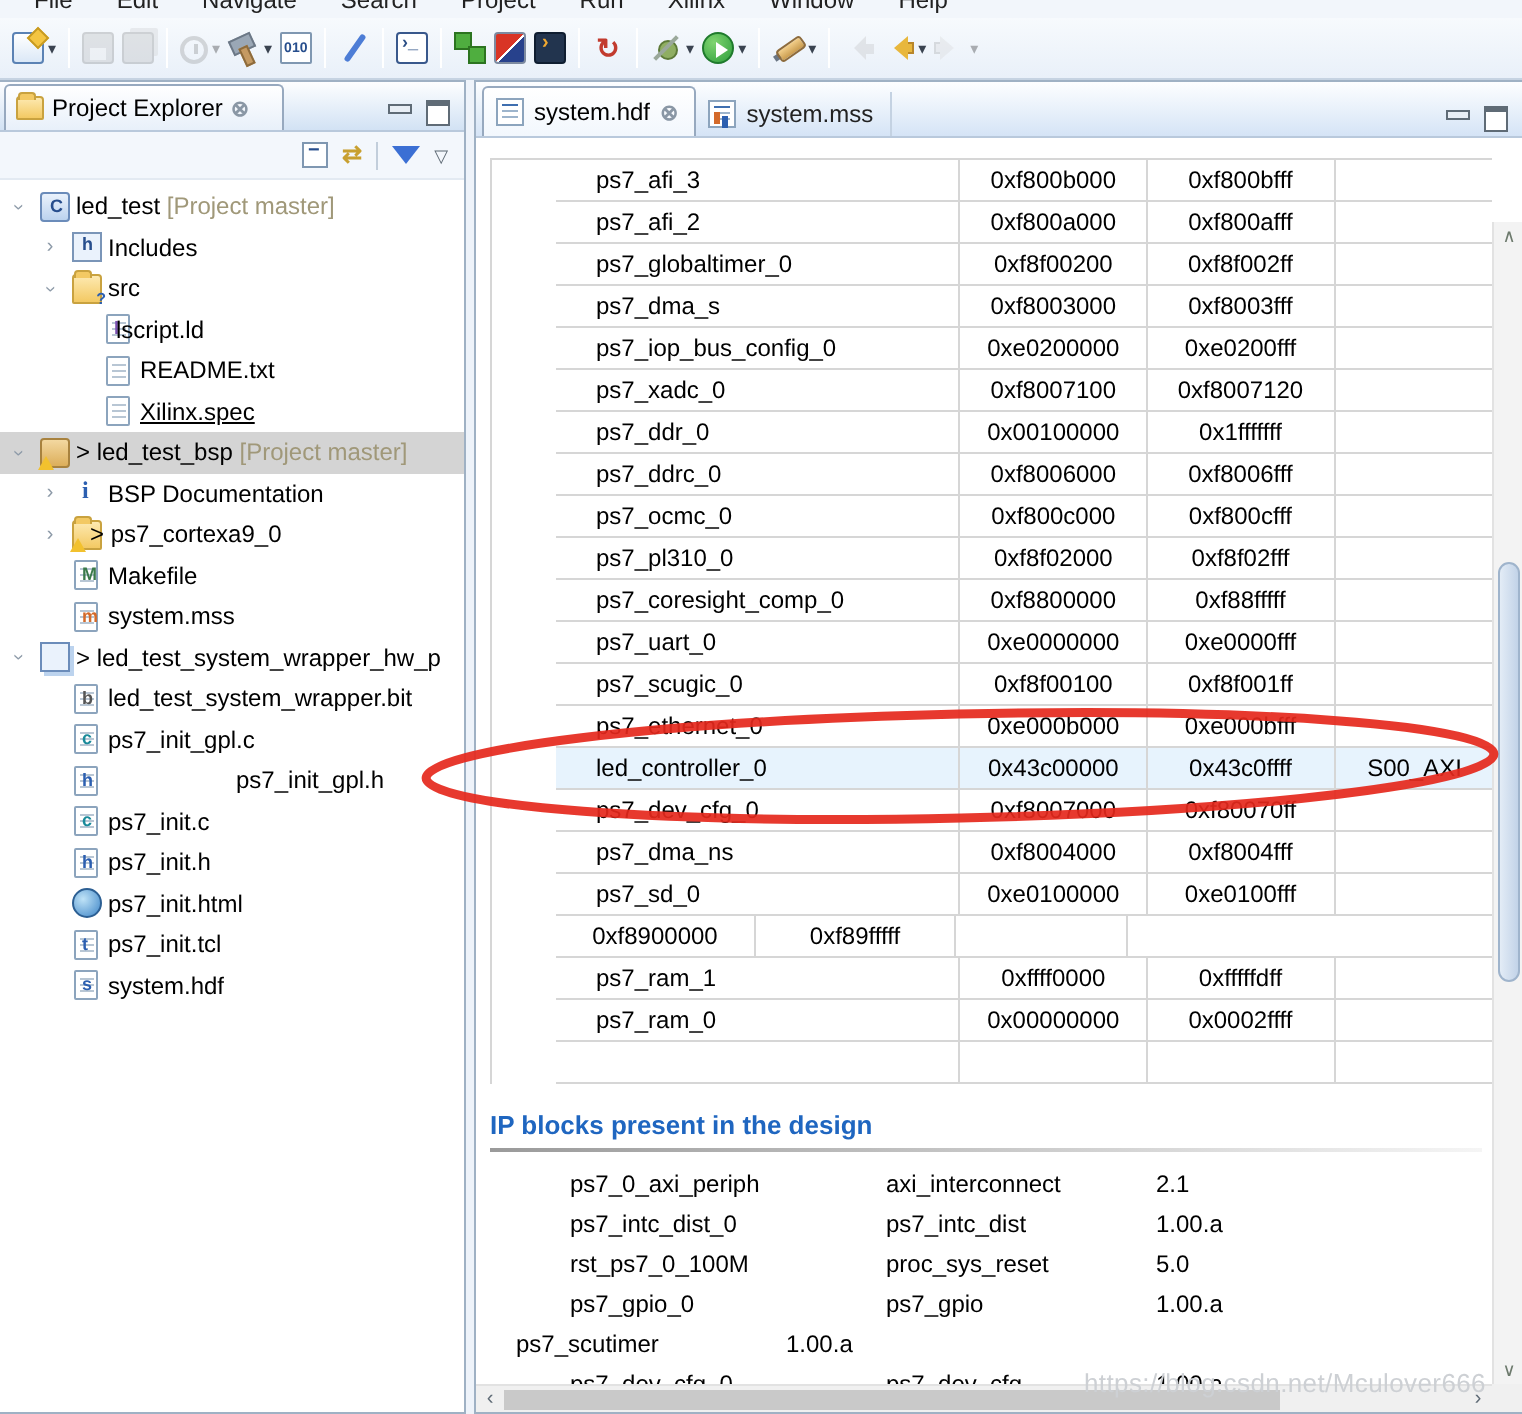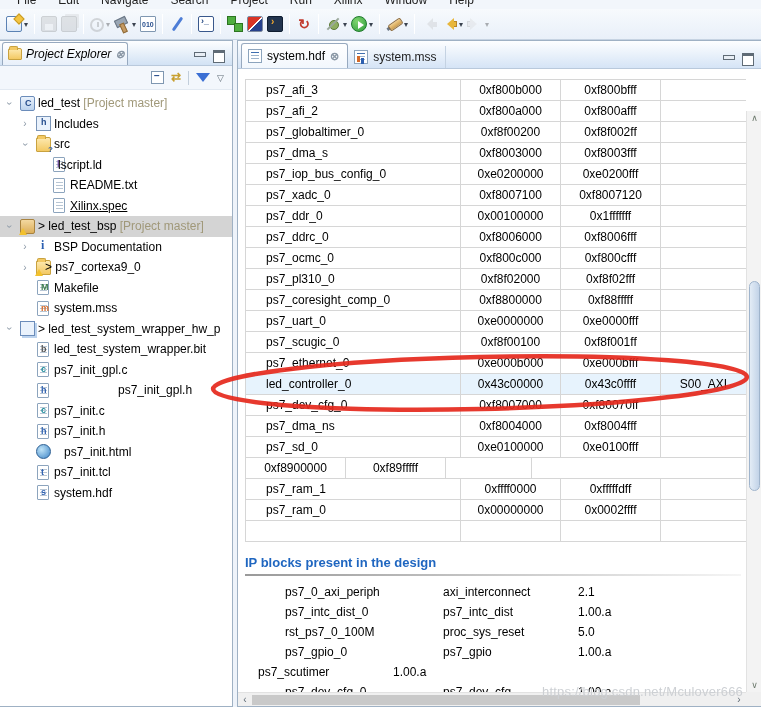"Project Explorer" .view-tab { font-style: italic -> none; padding: 3px 2px 3px 5px -> 3px 16px 3px 5px }
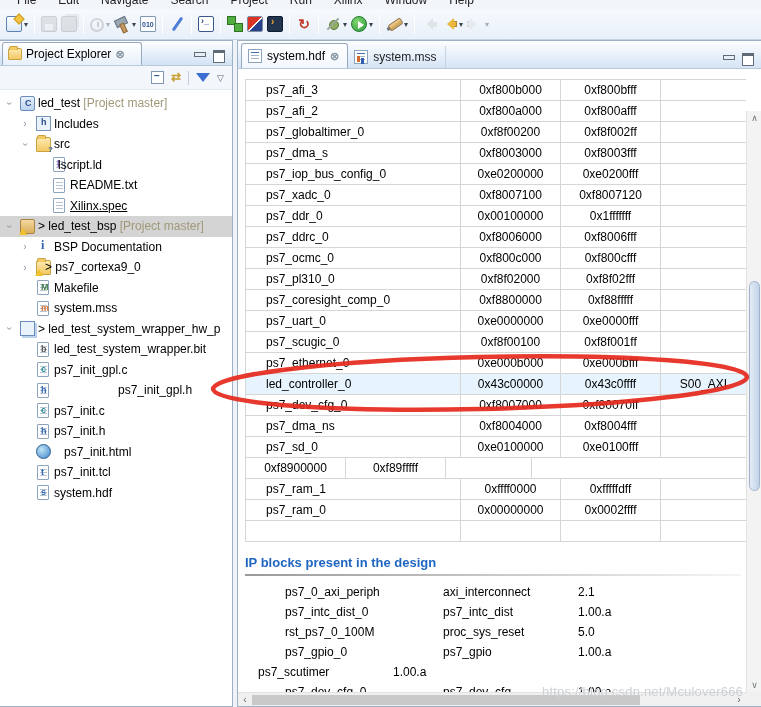"ps7_afi_3" .amap { padding-left: none -> 32px }
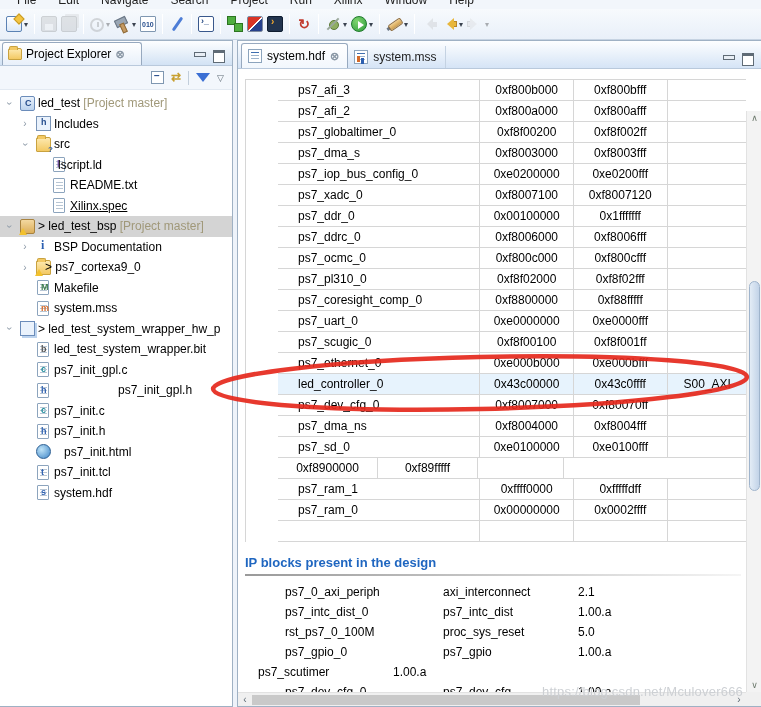"ps7_init.html" span.tlabel { left: 64px -> 54px }
